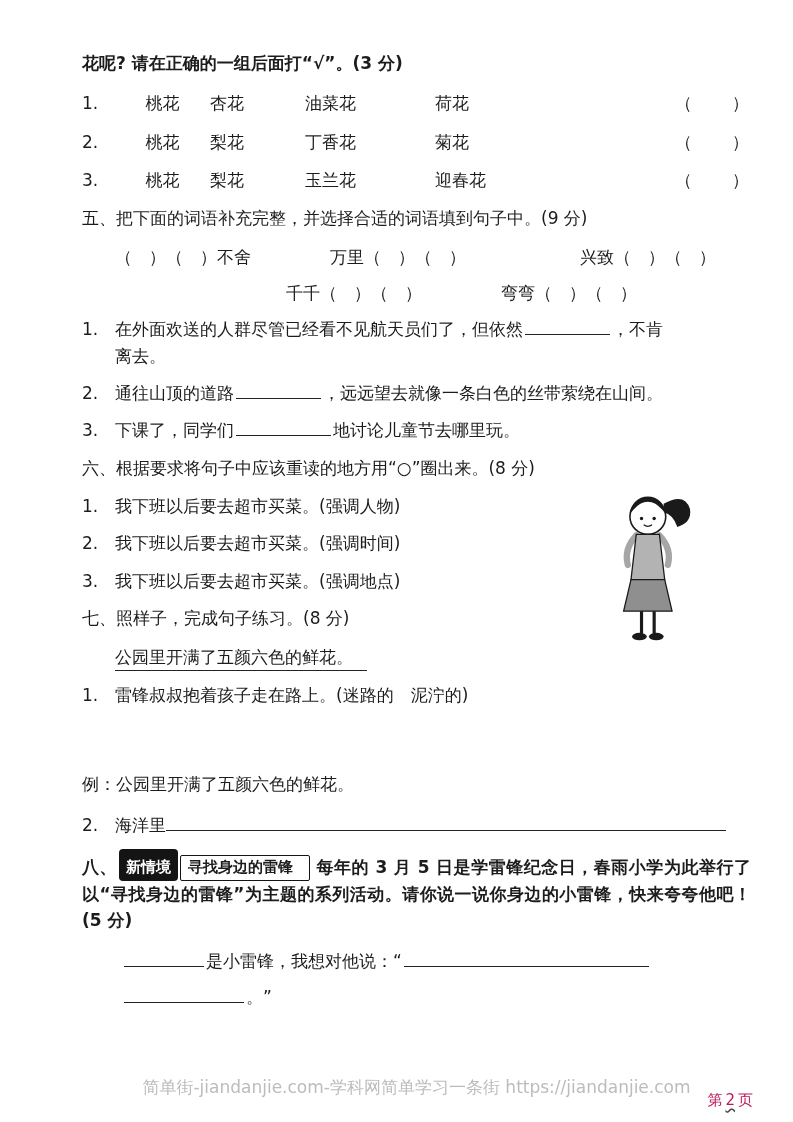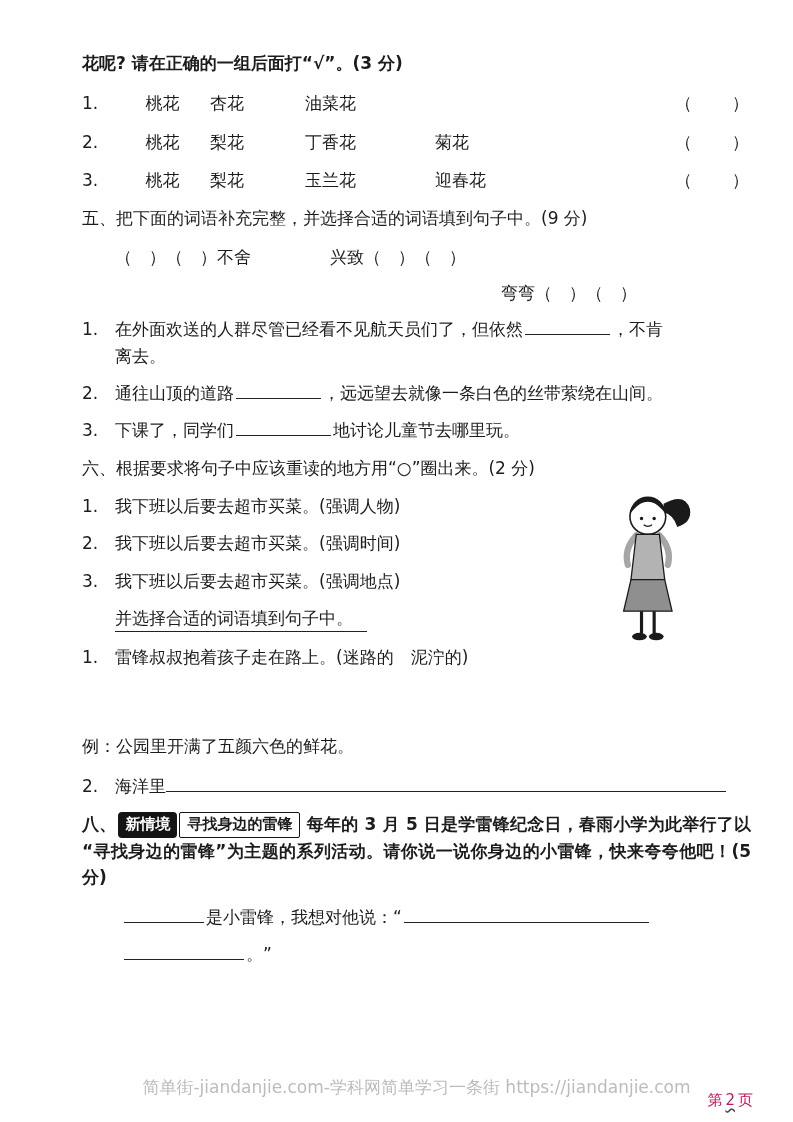"荷花" span.w4 { html: none -> <span>荷花</span> }
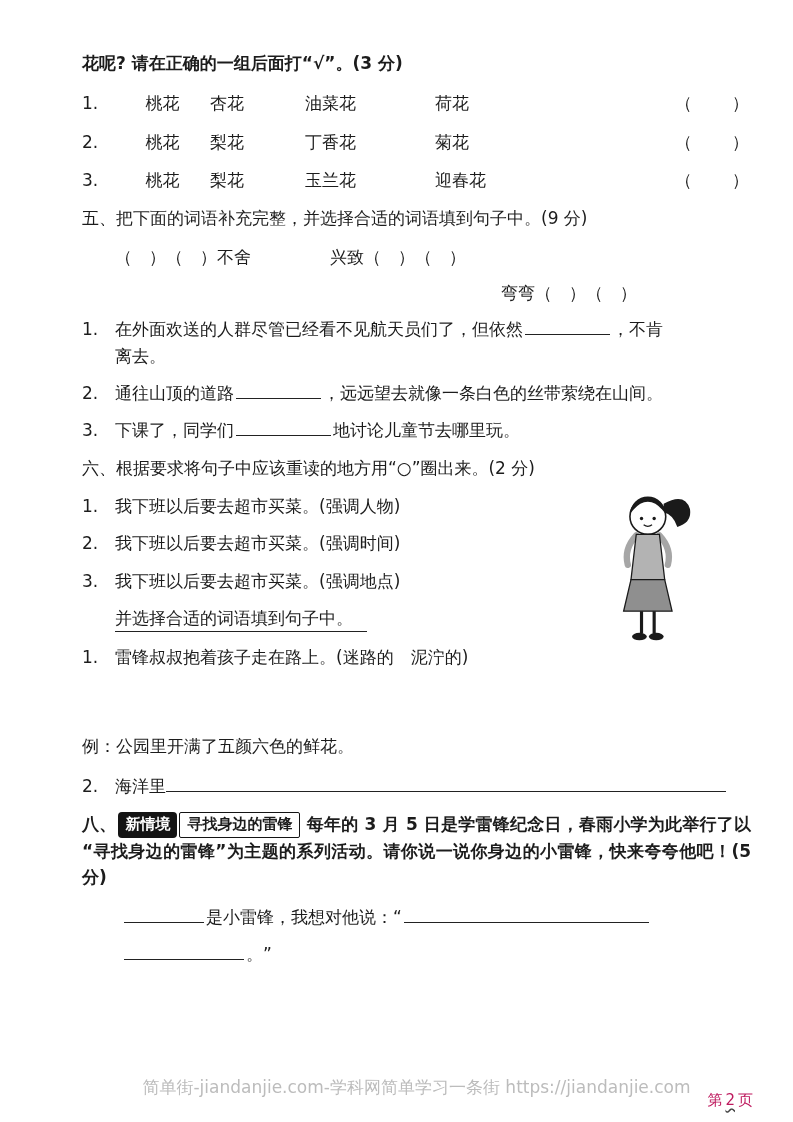"万里（ ）（ ）" span.c2 { html: none -> <span>万里（ ）（ ）</span> }
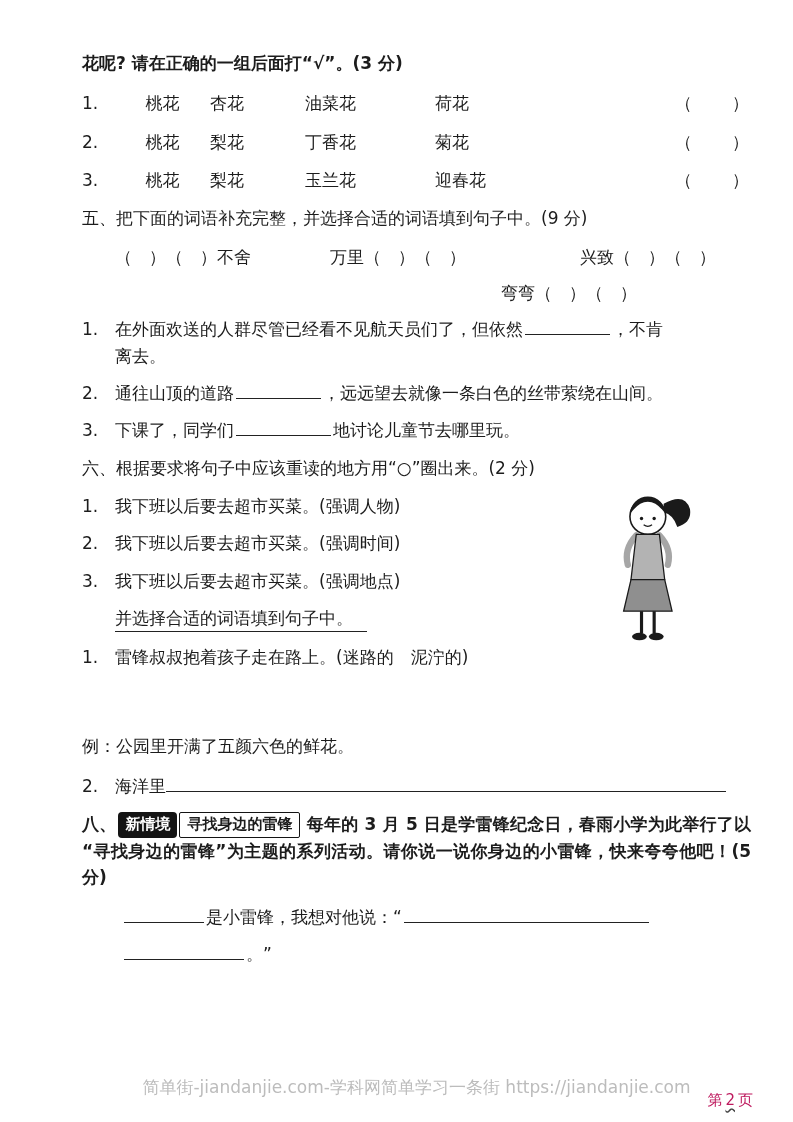"千千（ ）（ ）" span.c1 { html: none -> <span>千千（ ）（ ）</span> }
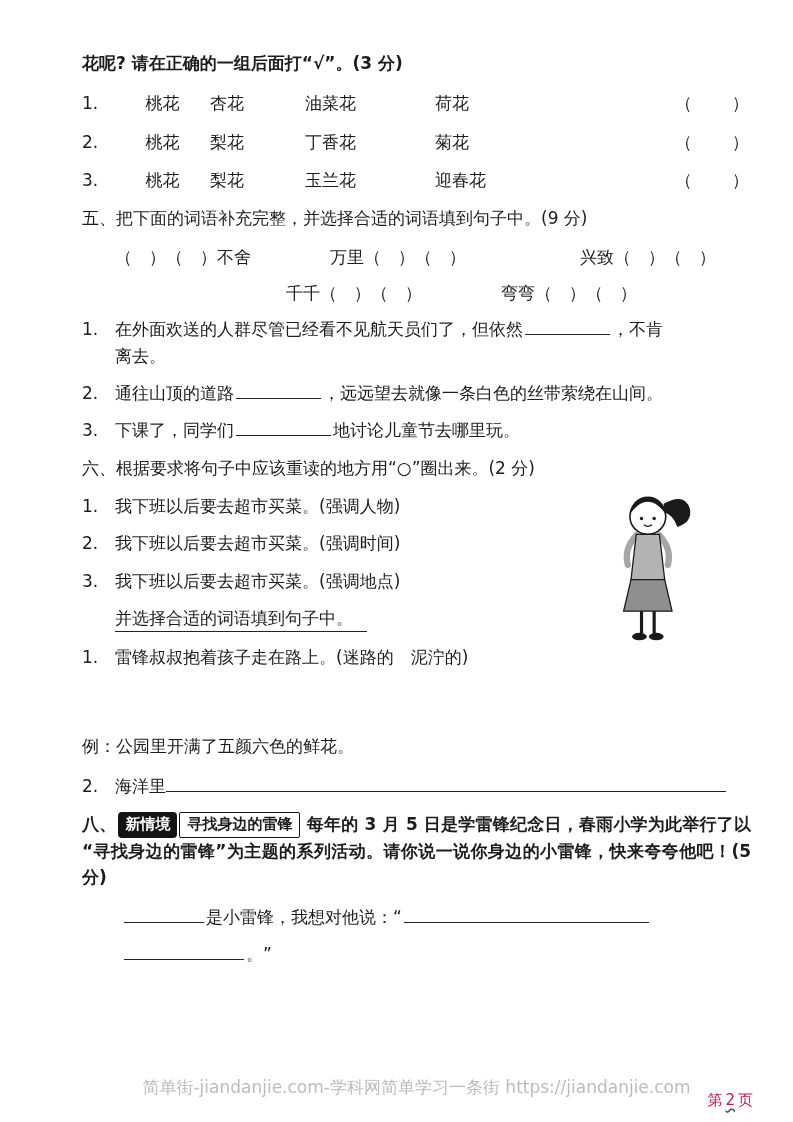"六、根据要求将句子中应该重读的地方用“○”圈出来。(2 分)" p.sec-title { text: 2 -> 8 }
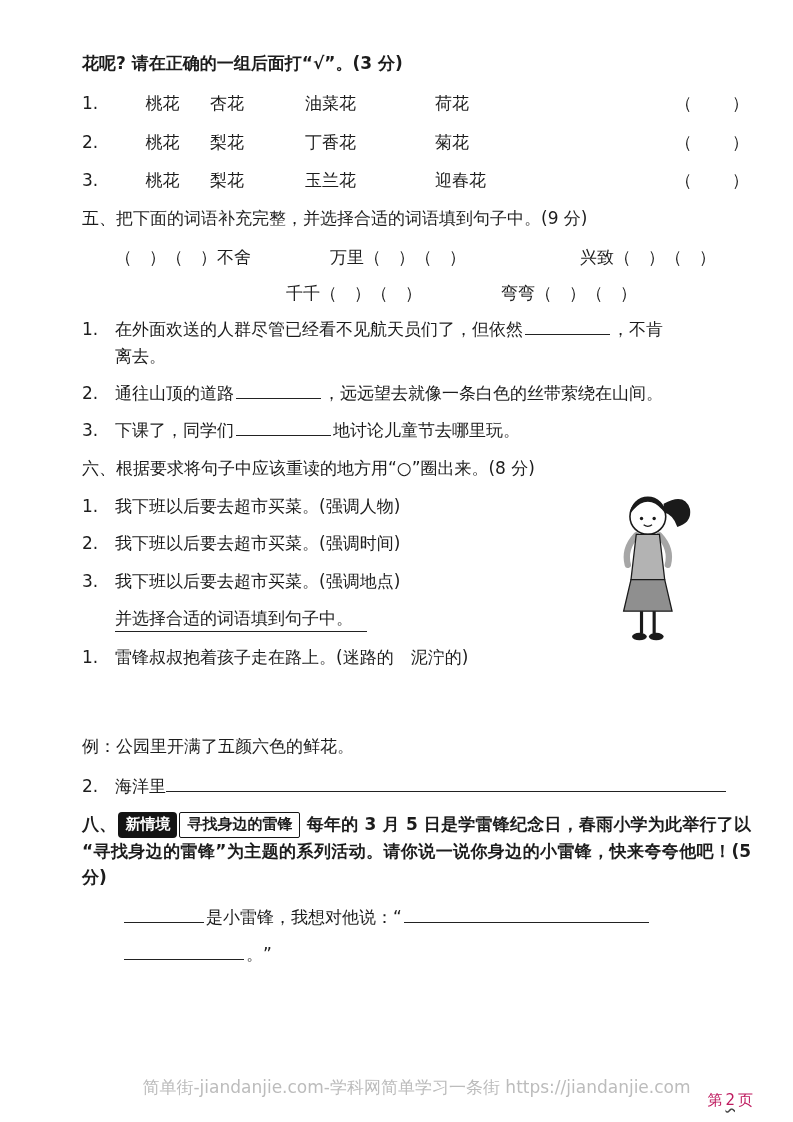"七、照样子，完成句子练习。(8 分)" p.sec-title { html: none -> <p>七、照样子，完成句子练习。(8 分)</p> }
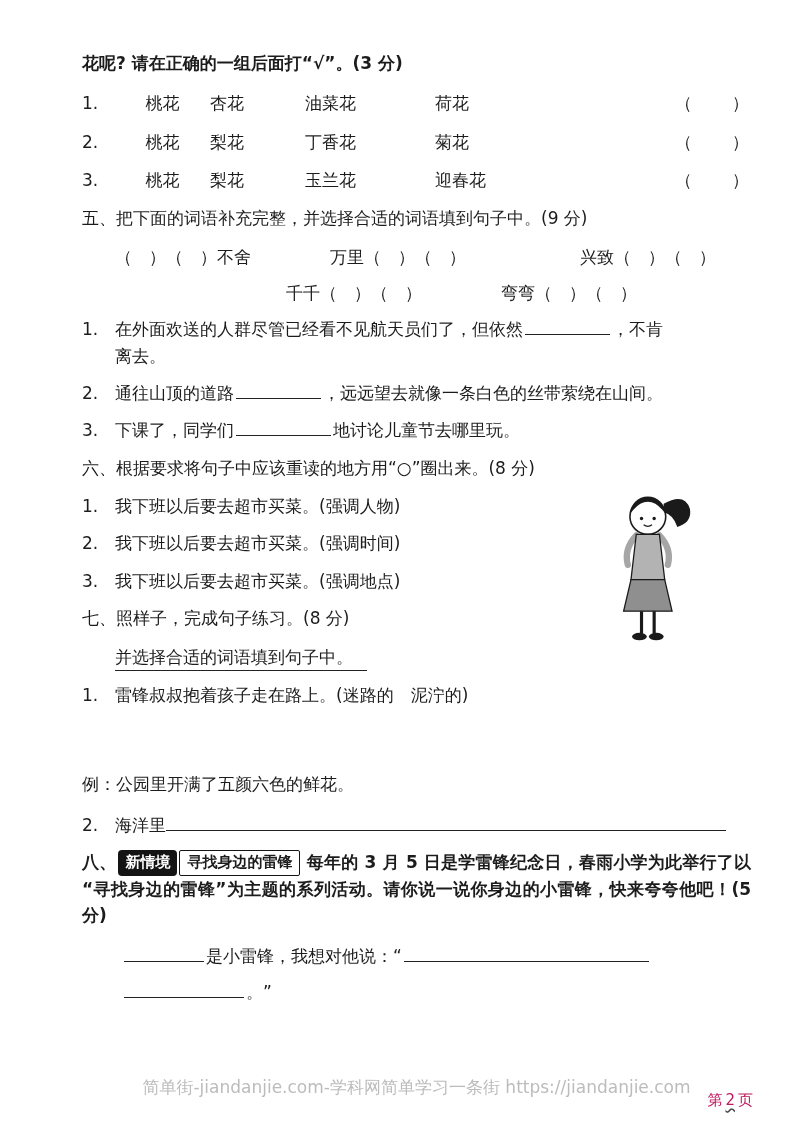"并选择合适的词语填到句子中。" span.t { text: 并选择合适的词语填到句子中 -> 公园里开满了五颜六色的鲜花 }
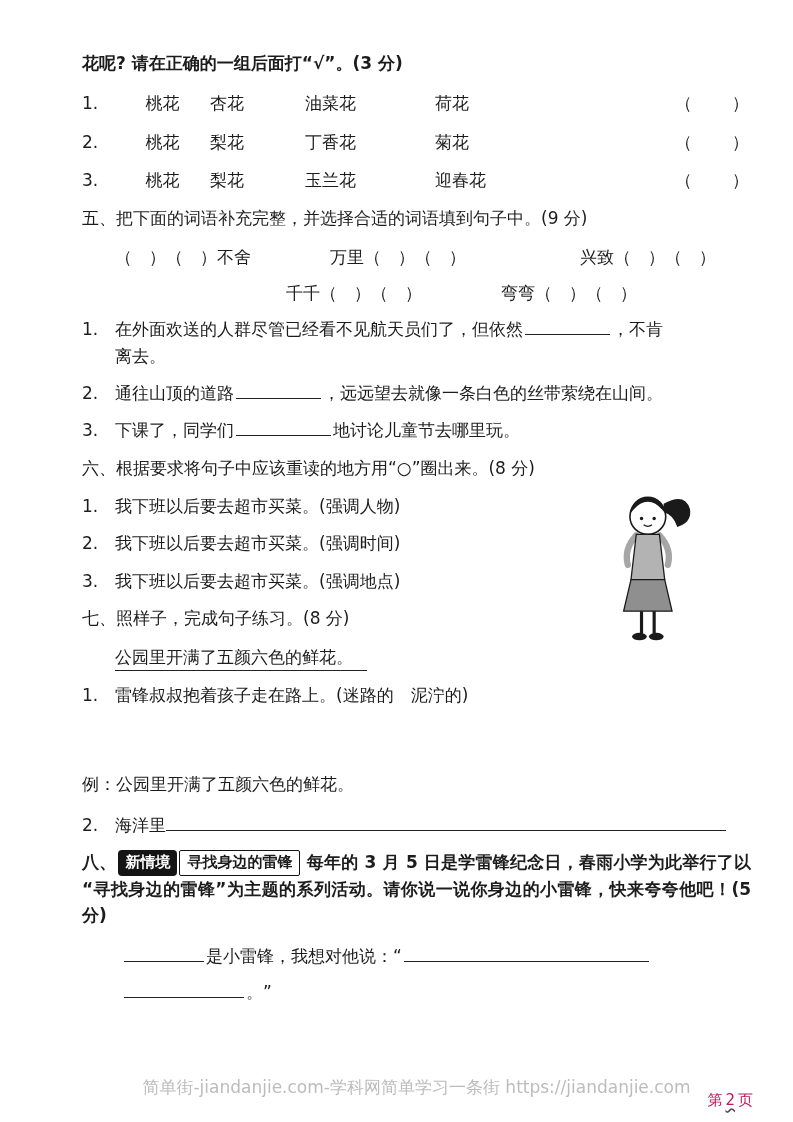"新情境" .badge-dark { padding: 1px 7px 2px 7px -> 7px 7px 2px 7px }
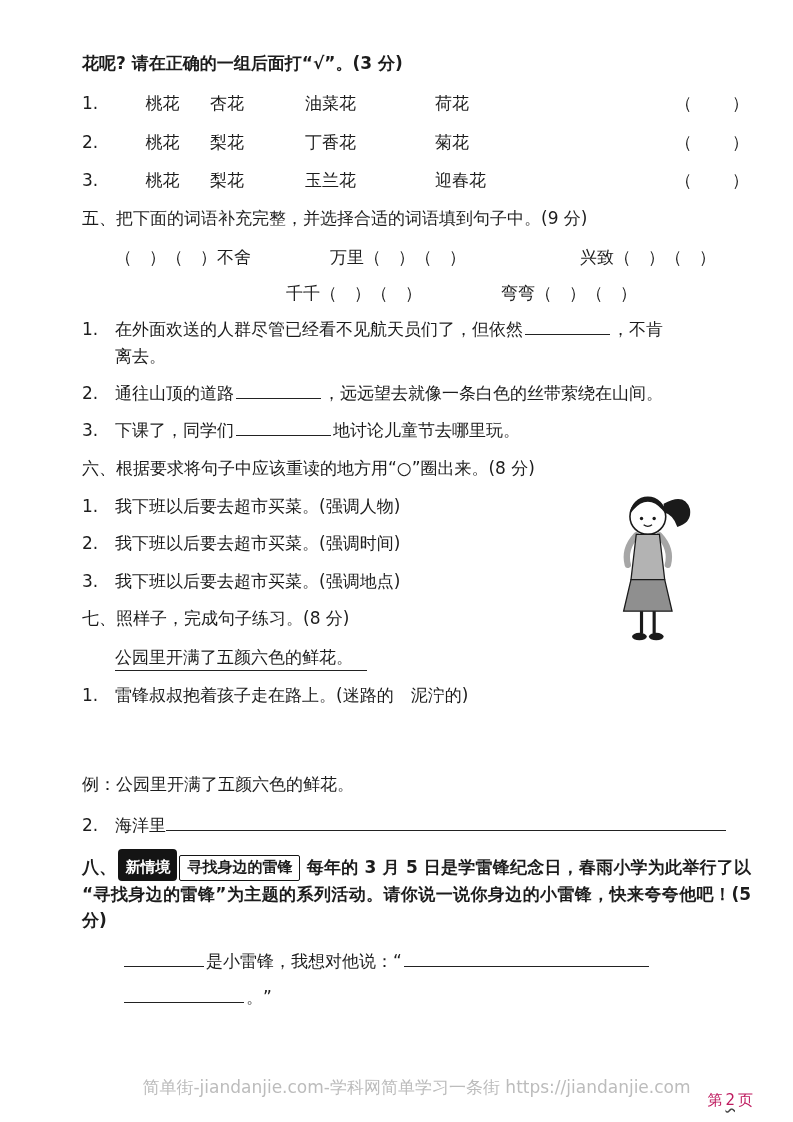"寻找身边的雷锋" .badge-outline { padding: 0 7px 1px 7px -> 0 16px 1px 7px }
